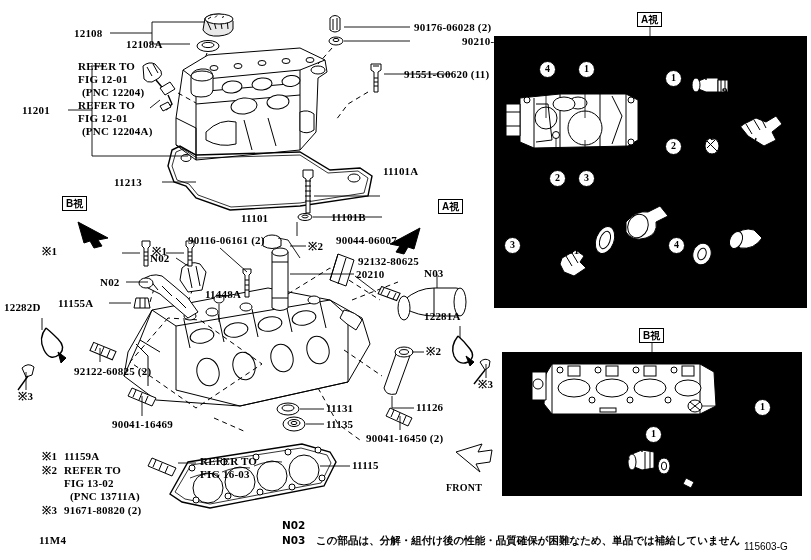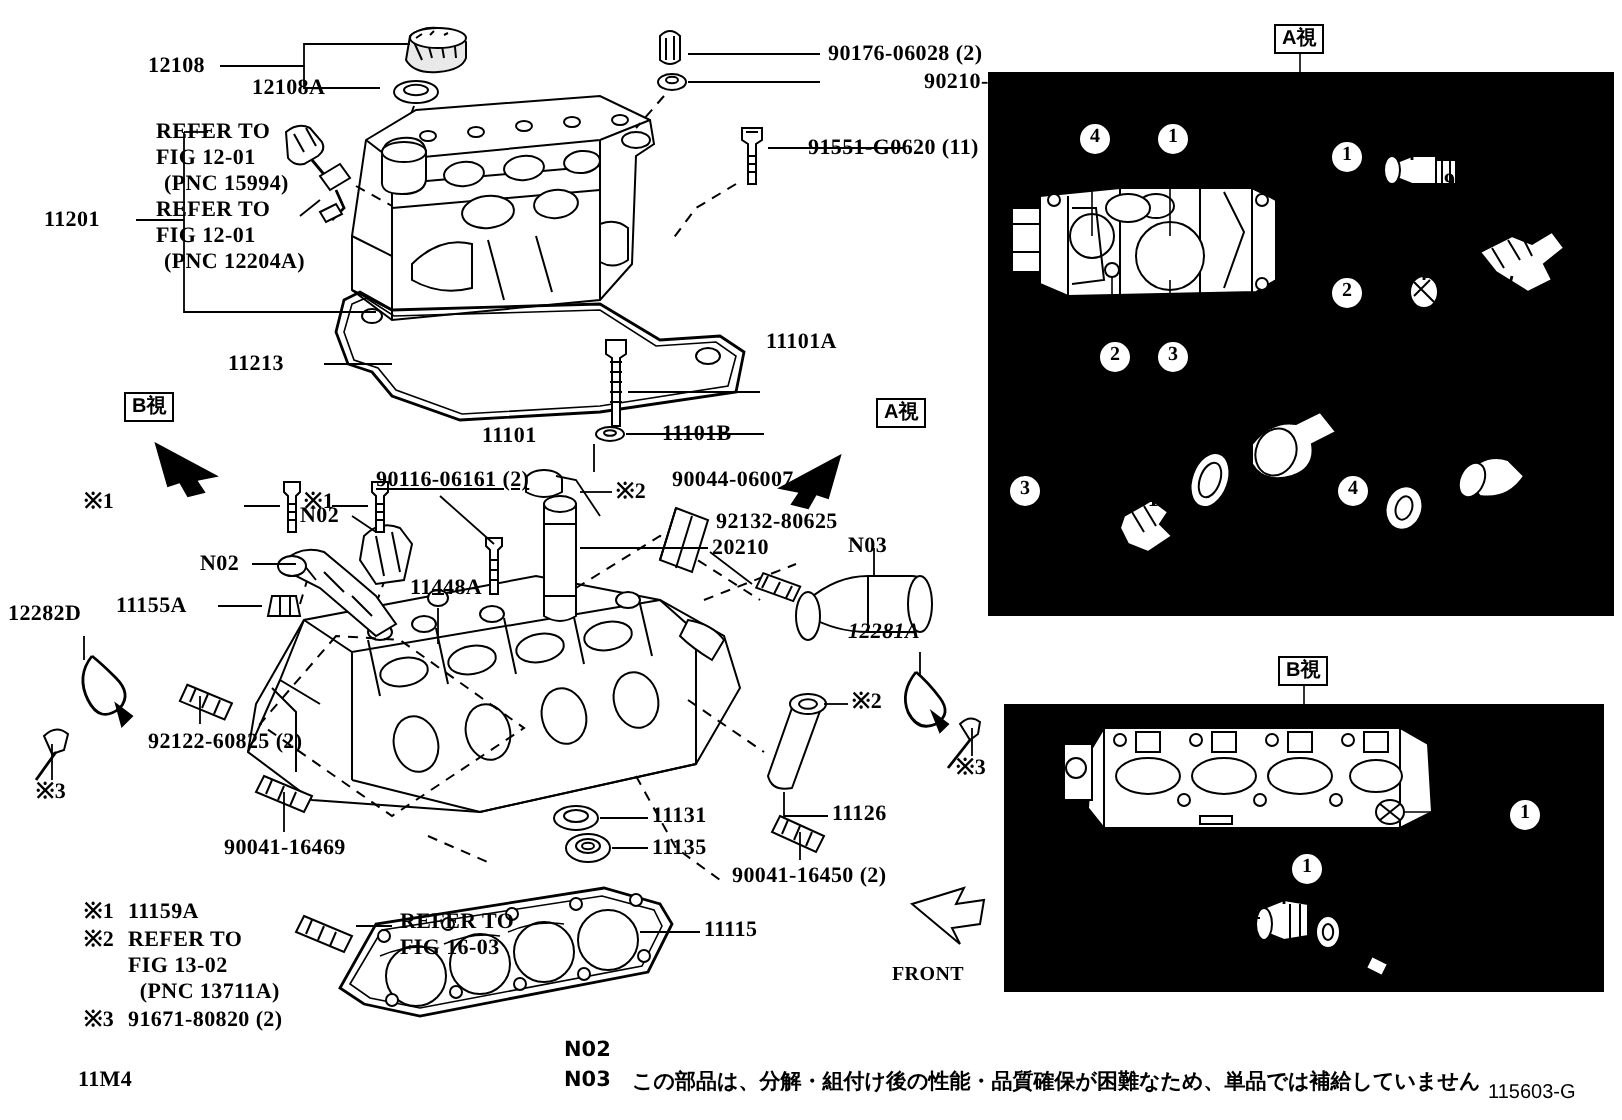"(PNC 15994)" div.lbl { text: 15994 -> 12204 }
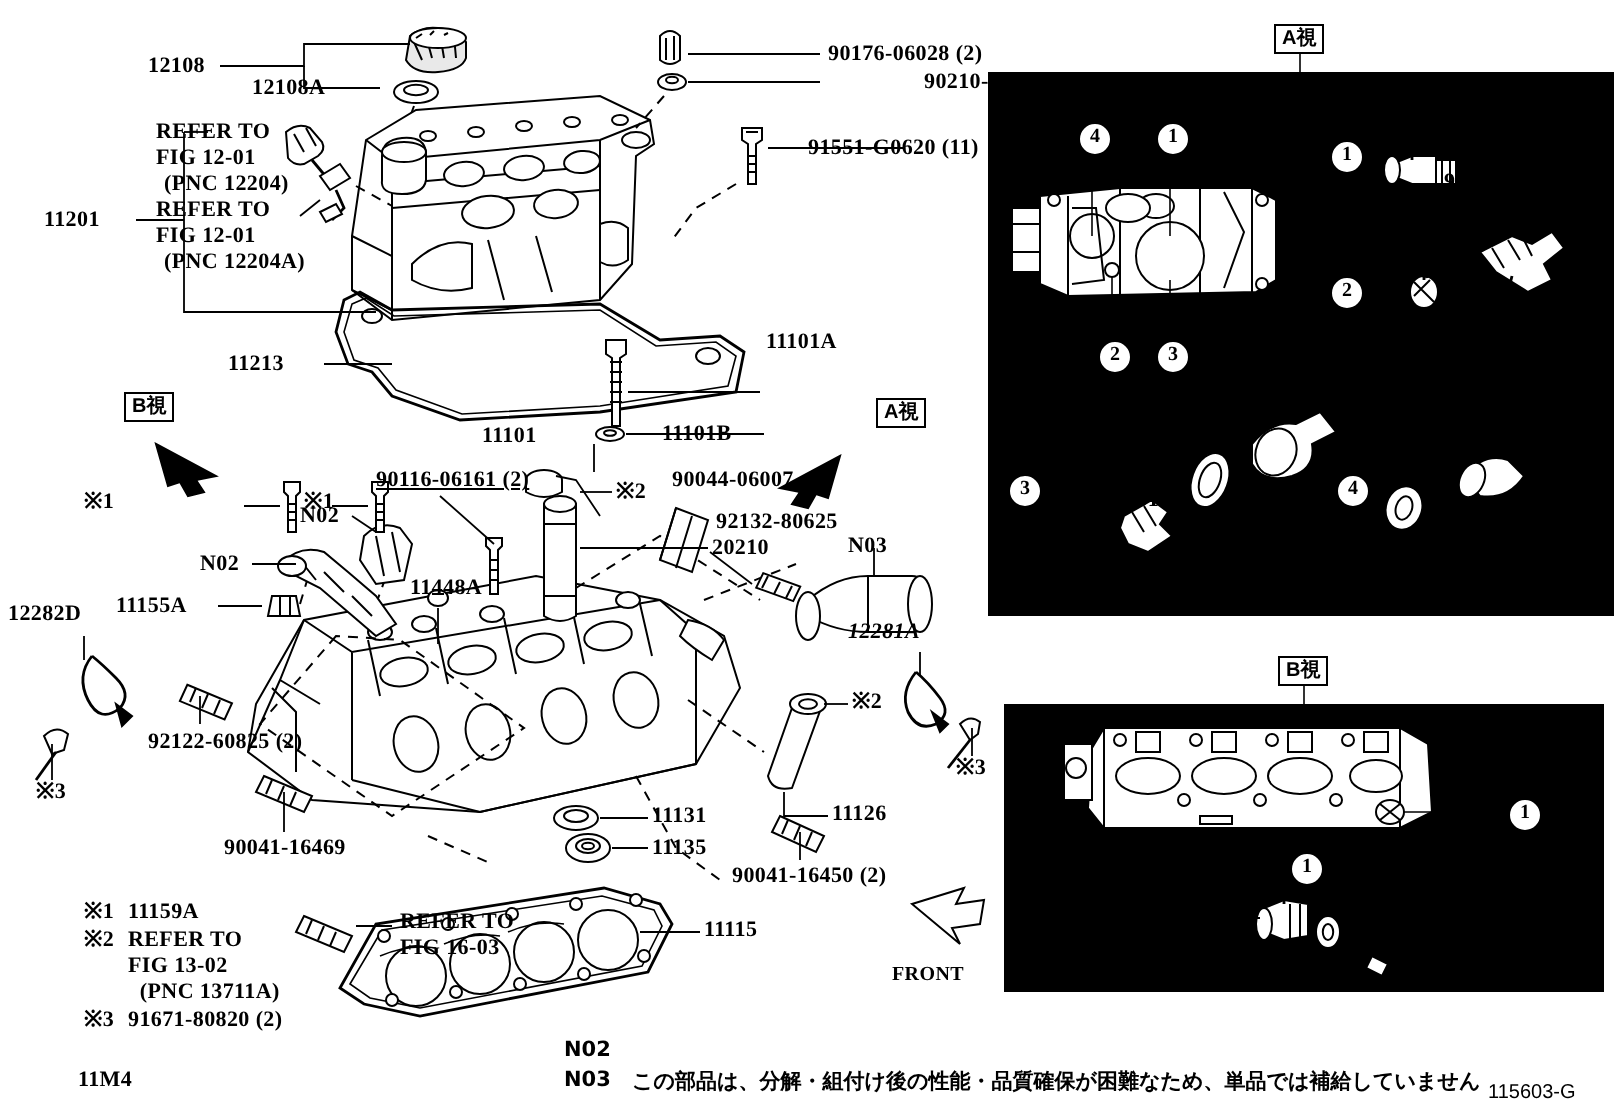"90116-06161 (2)" div.lbl { text-decoration: underline -> none }
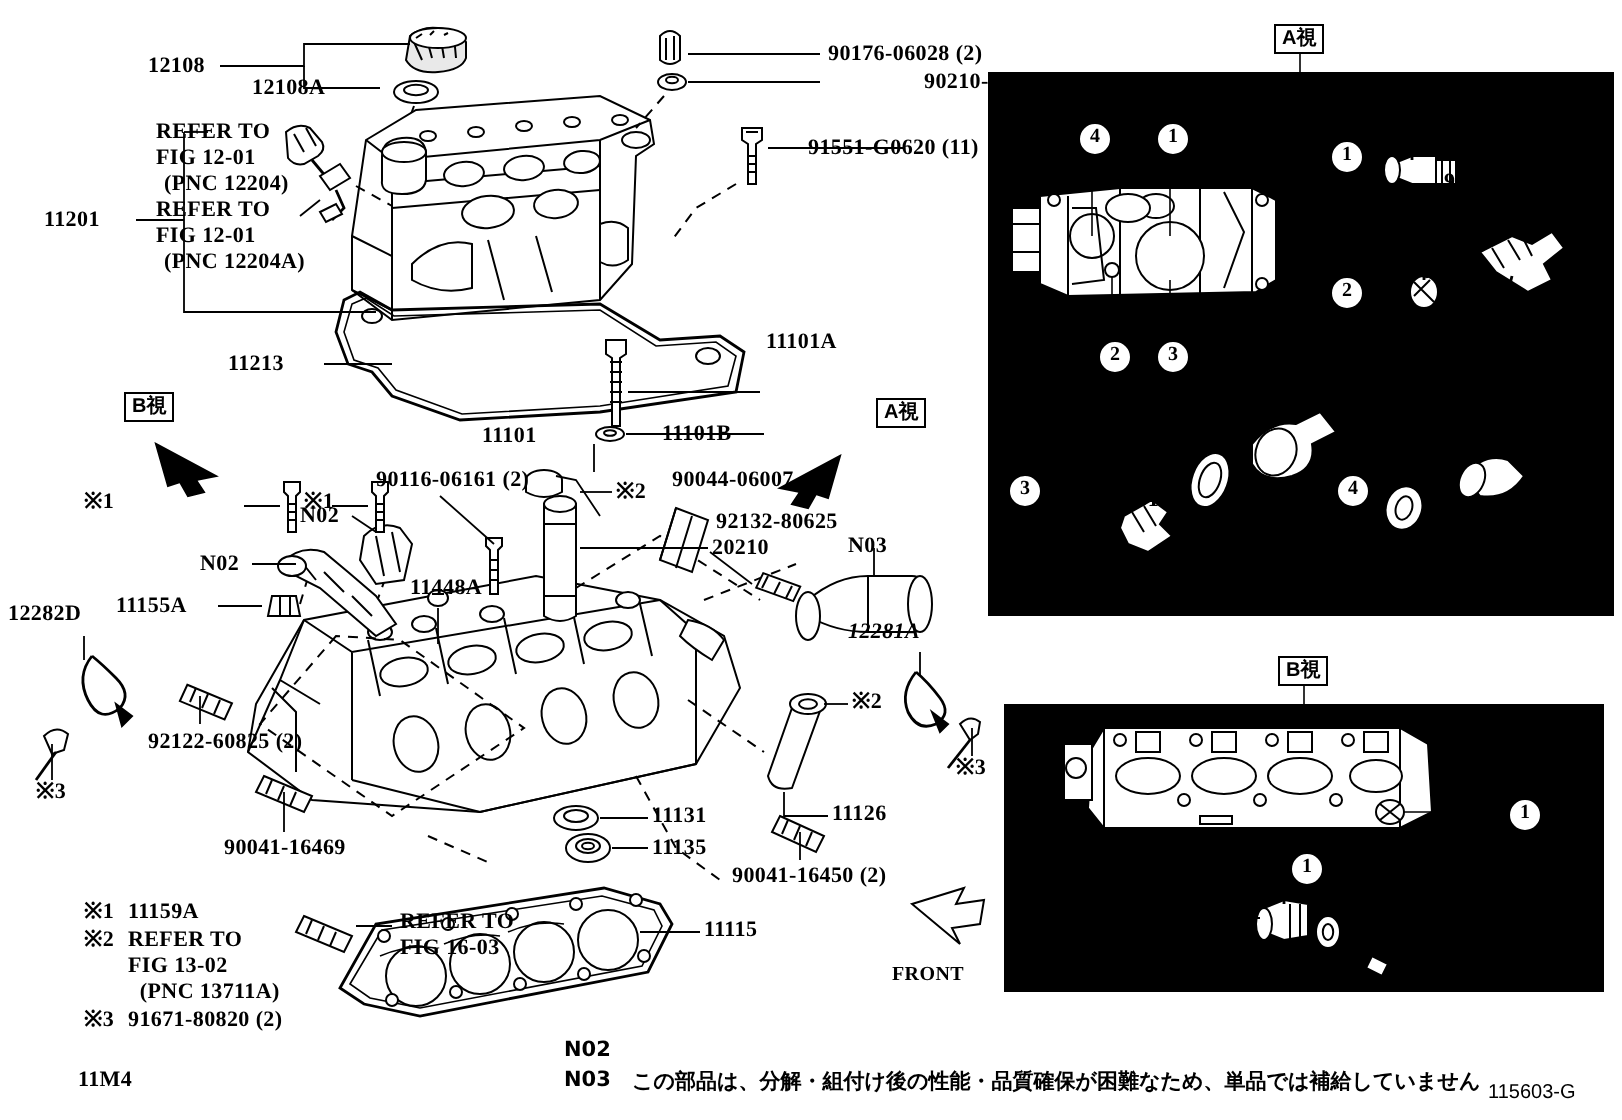"12281A" div.lbl { font-style: italic -> none }
